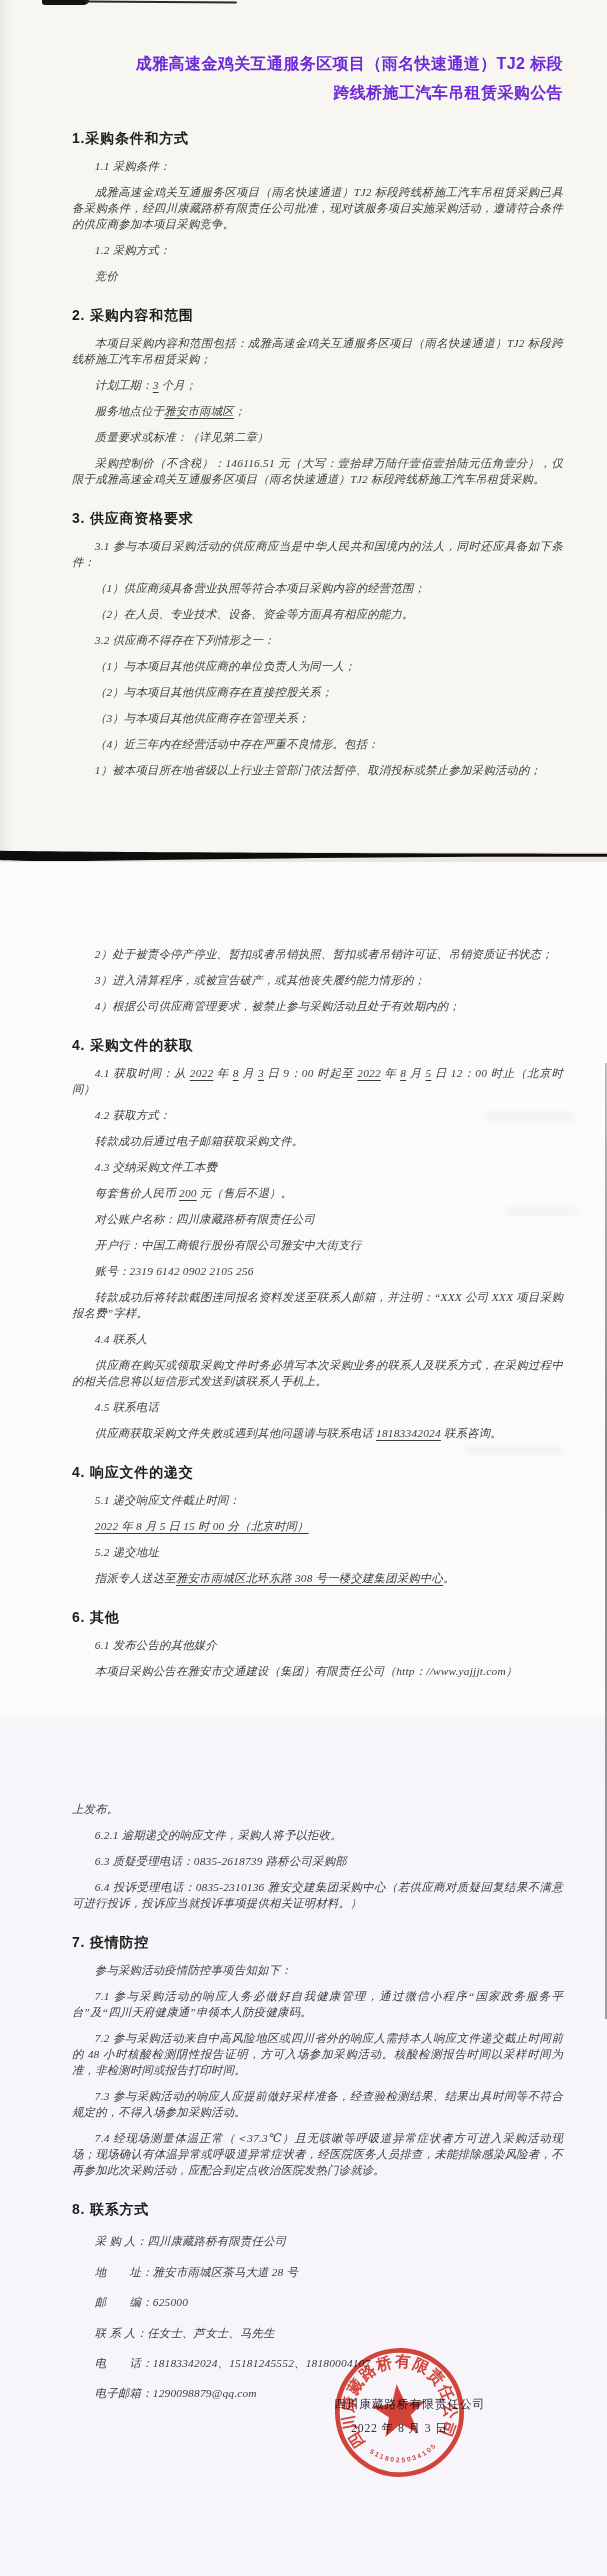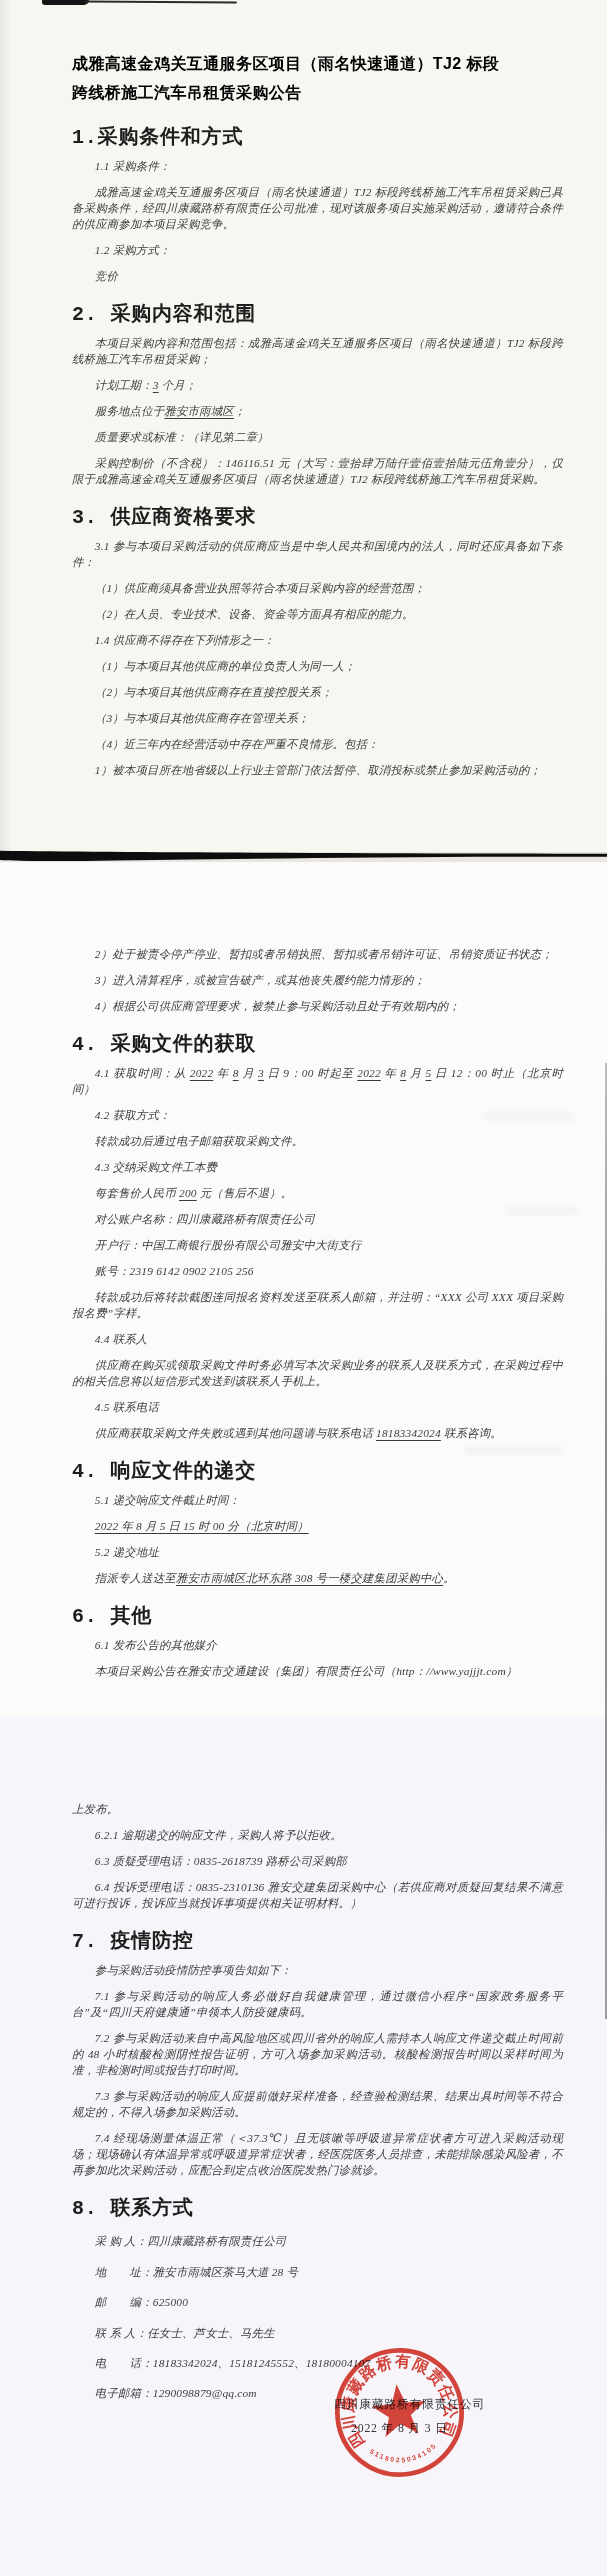"成雅高速金鸡关互通服务区项目（雨名快速通道）TJ2 标段" .doc-title { color: #000000 -> #6d28d9; text-align: left -> right }
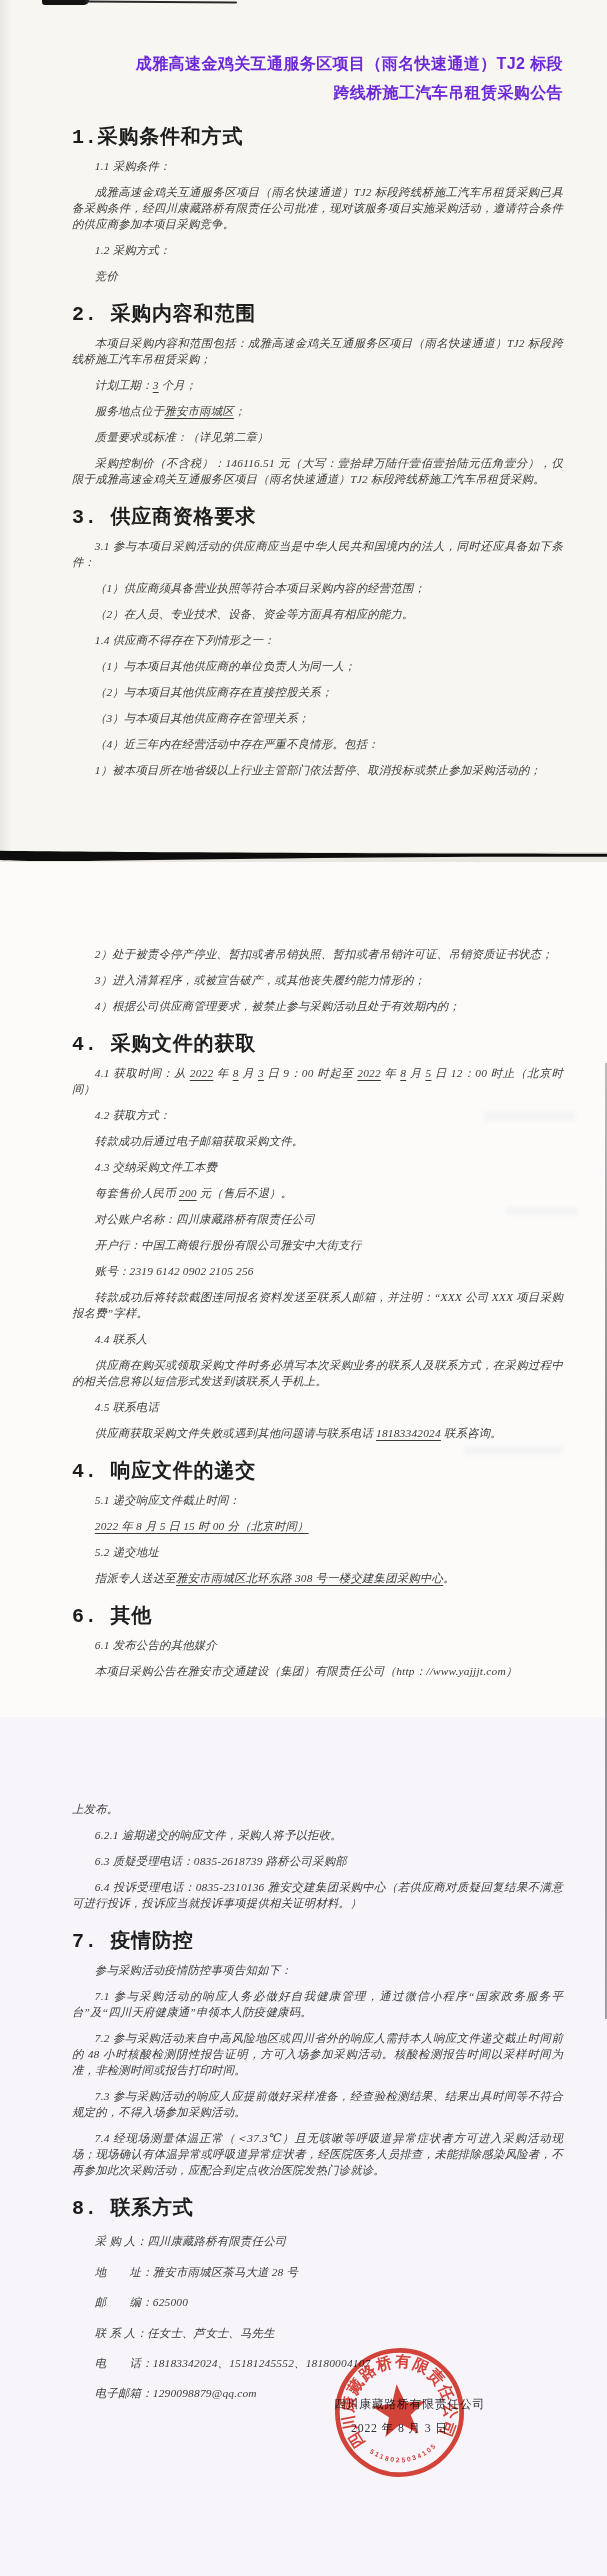"1.采购条件和方式" h2.h { font-family: Liberation Mono, monospace -> Liberation Sans, sans-serif; font-size: 20px -> 14px }
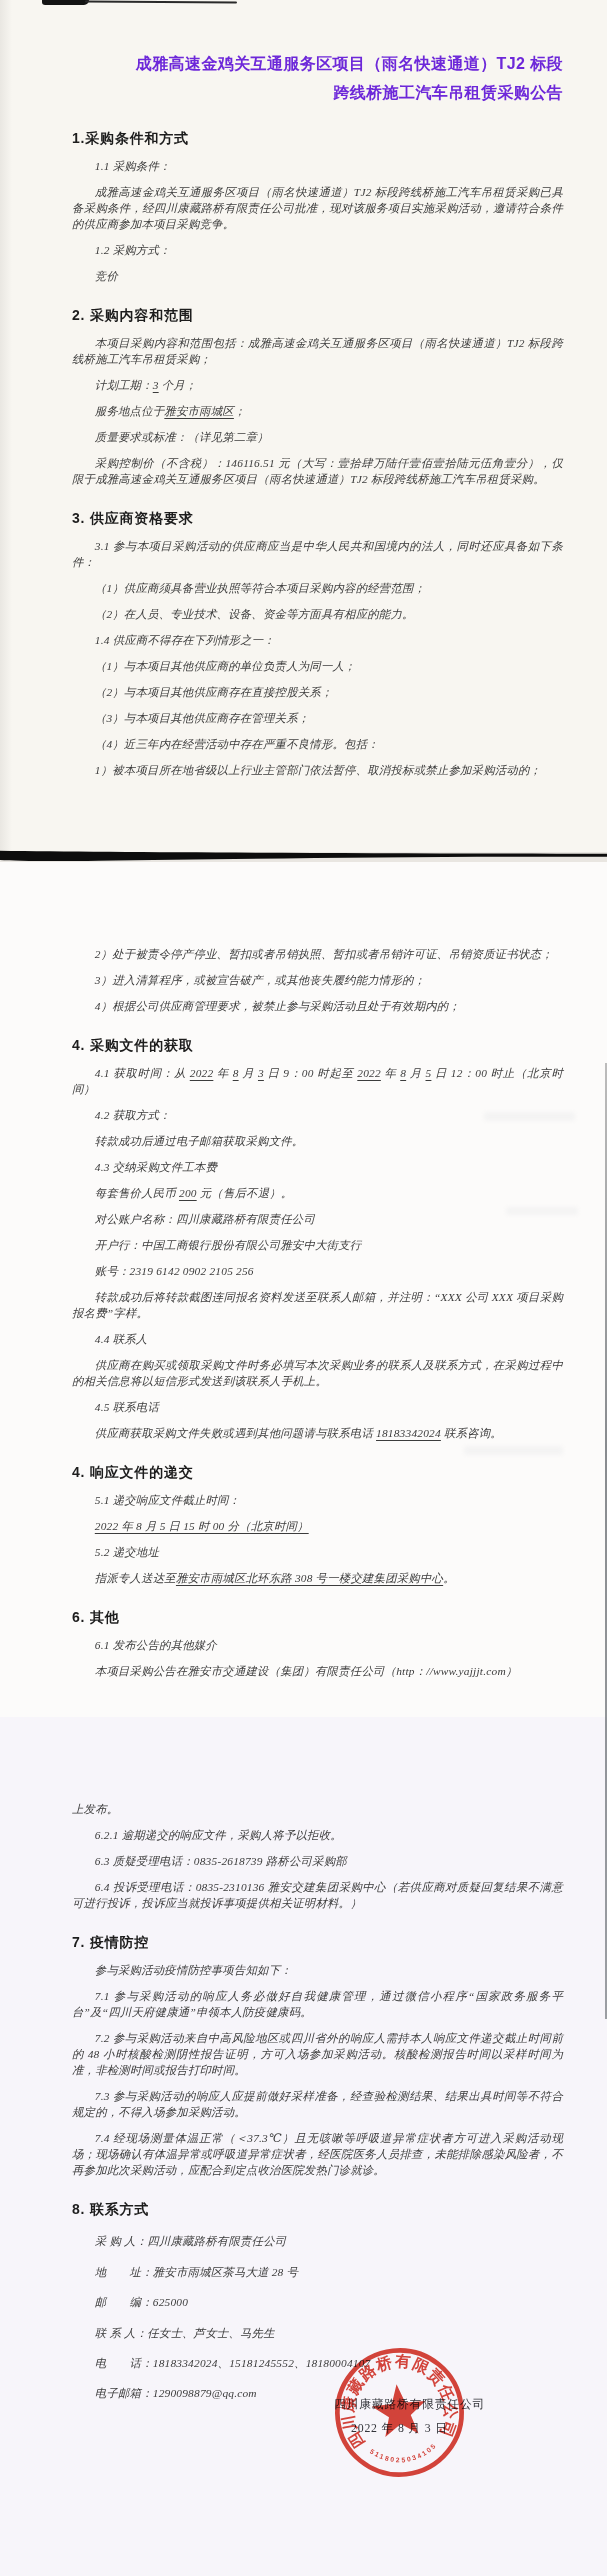"1.4 供应商不得存在下列情形之一：" span { text: 1.4 -> 3.2 }
